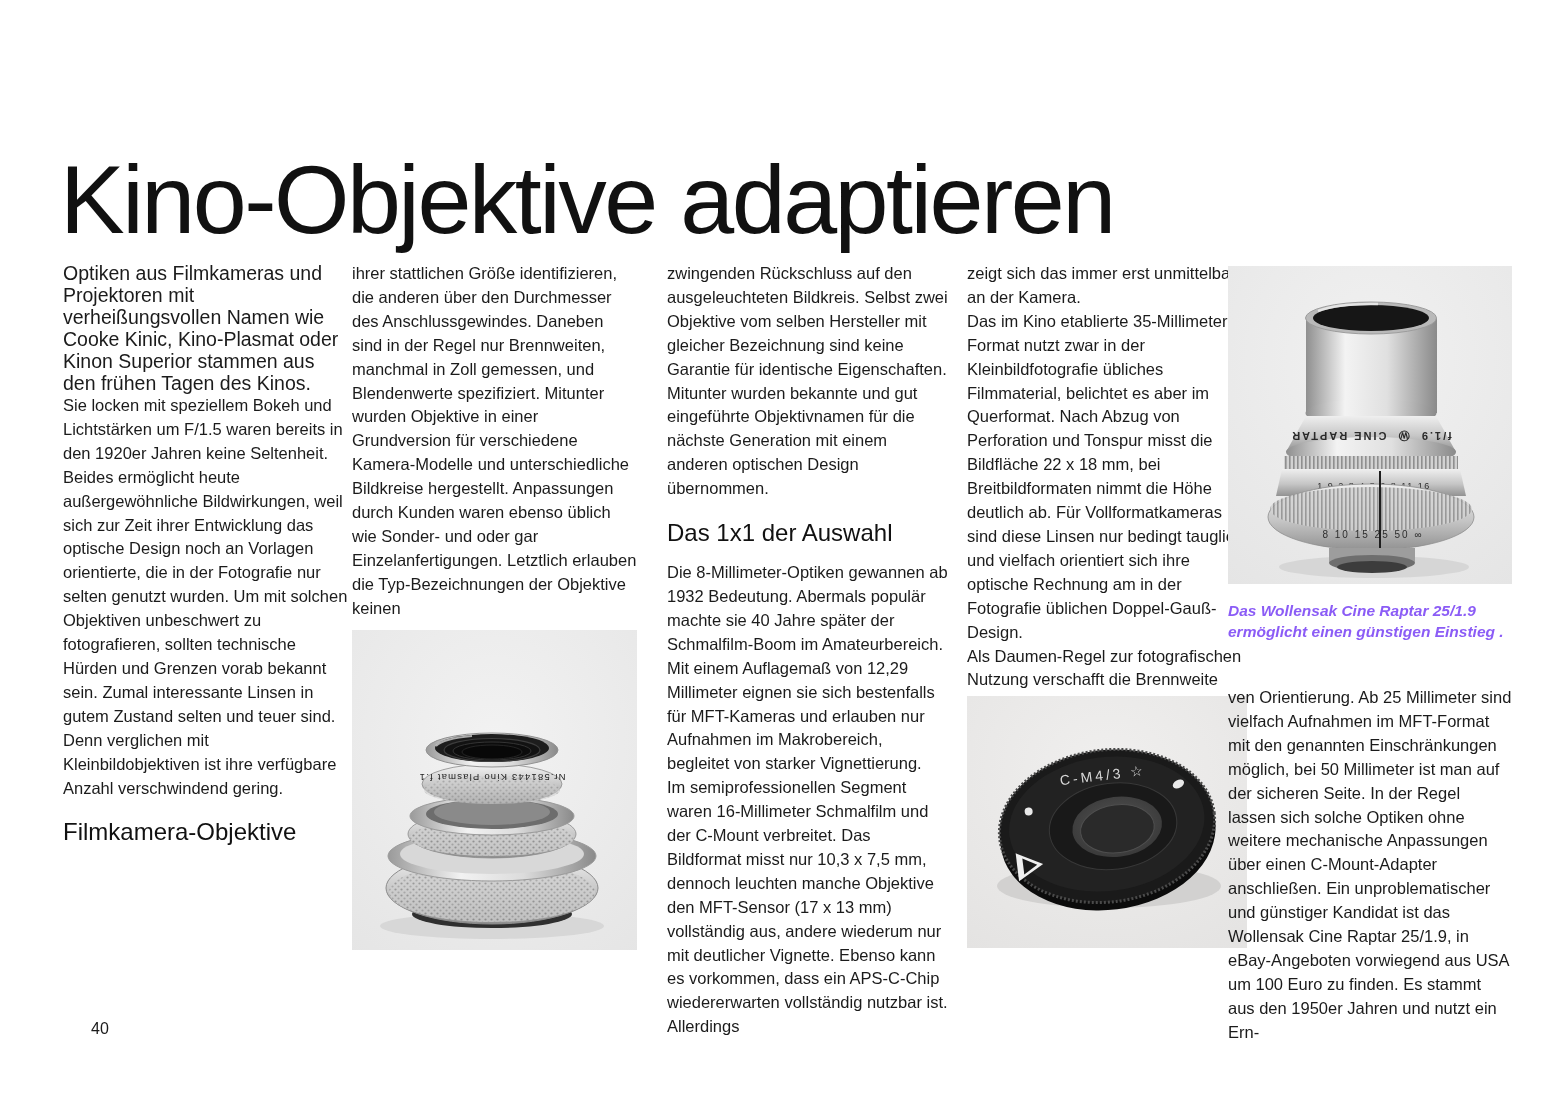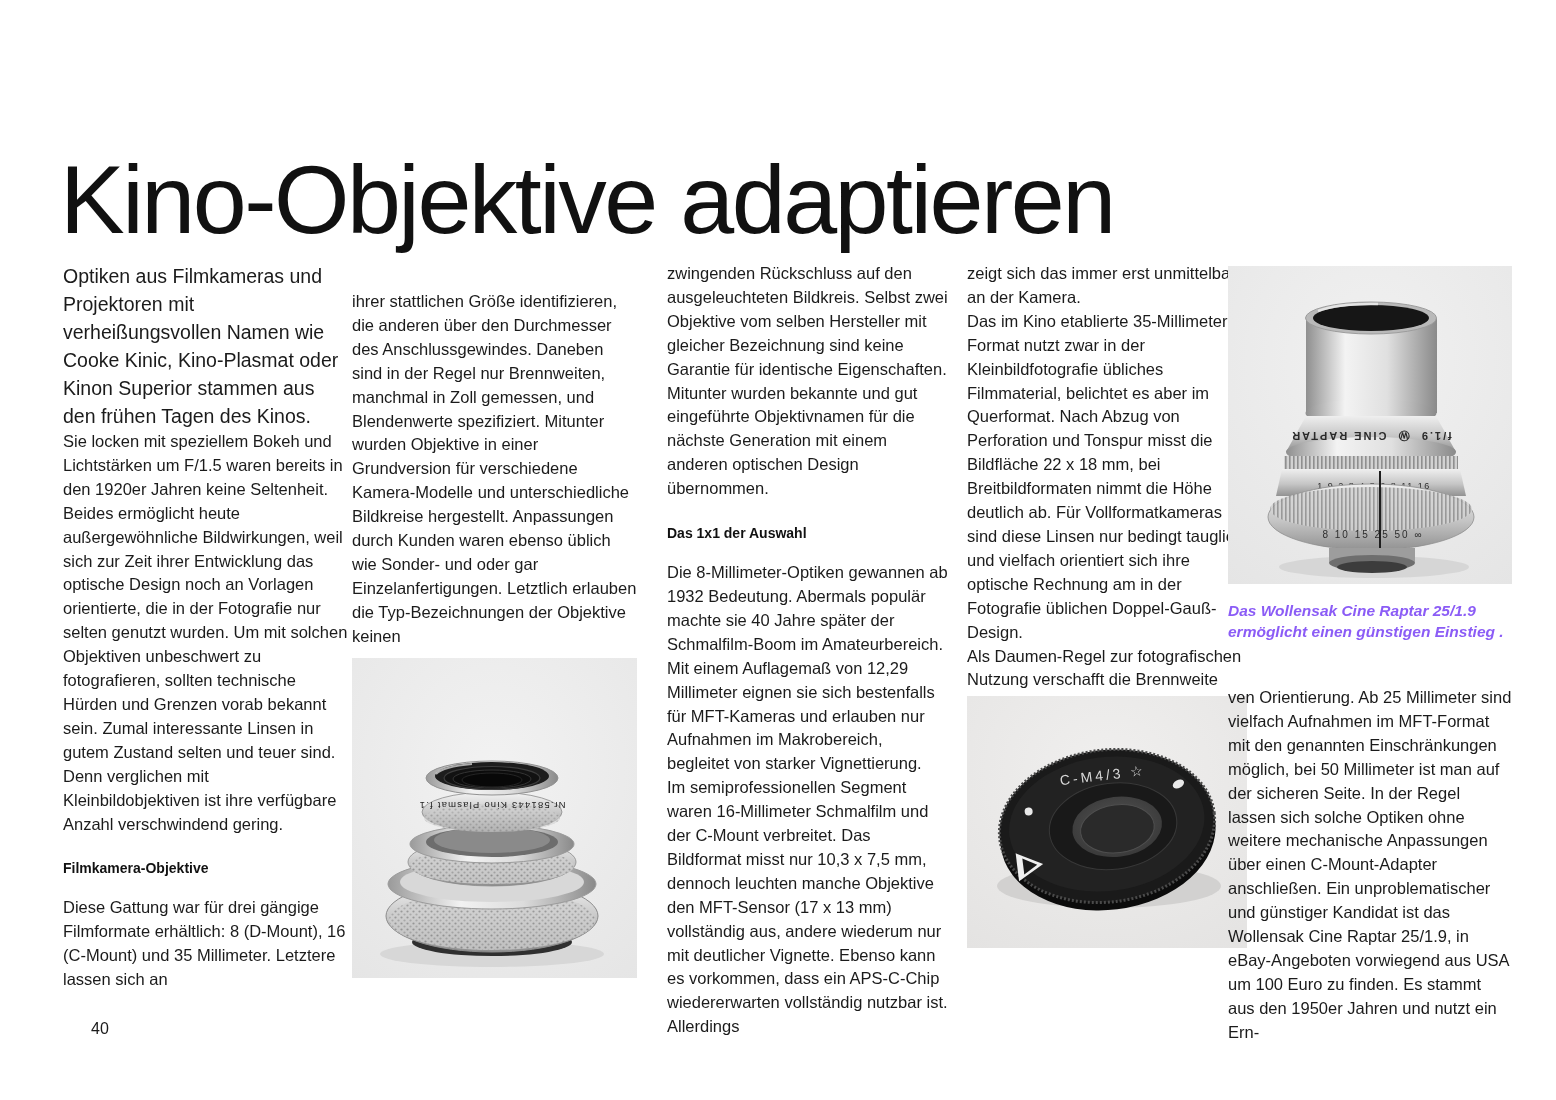"Optiken aus Filmkameras und Projektoren" .lead { line-height: 28px -> 22px }
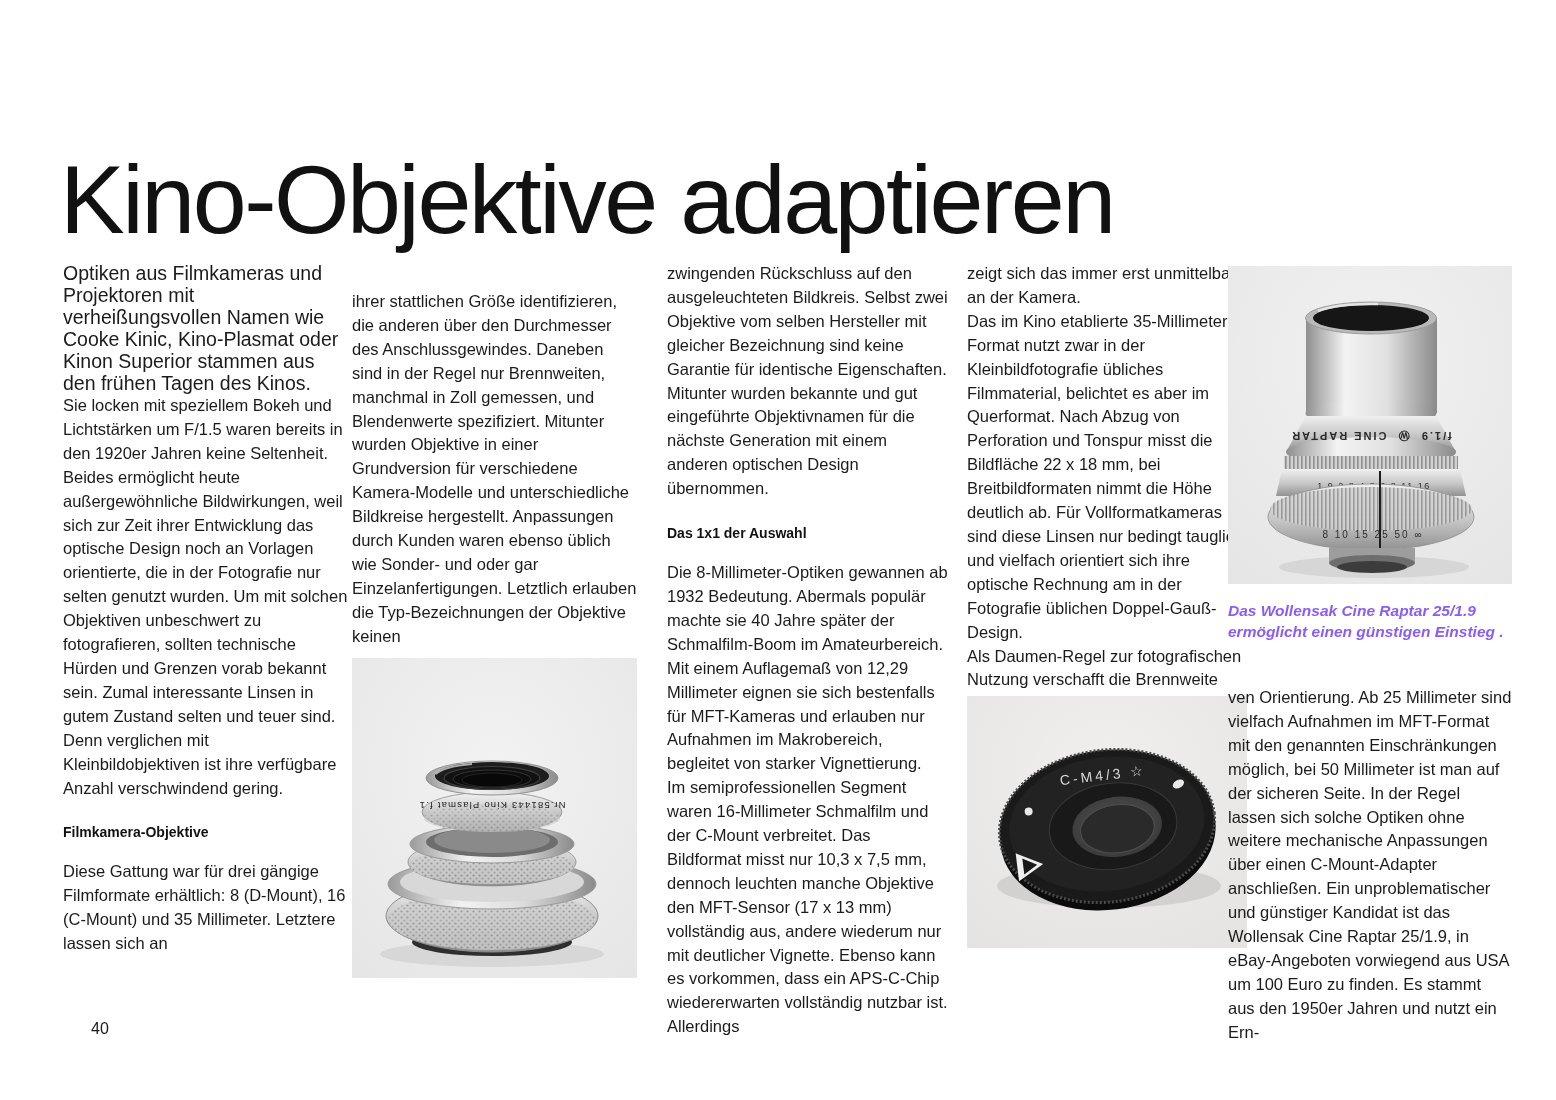"ihrer stattlichen Größe identifizieren," div.col { margin-top: 28px -> none }
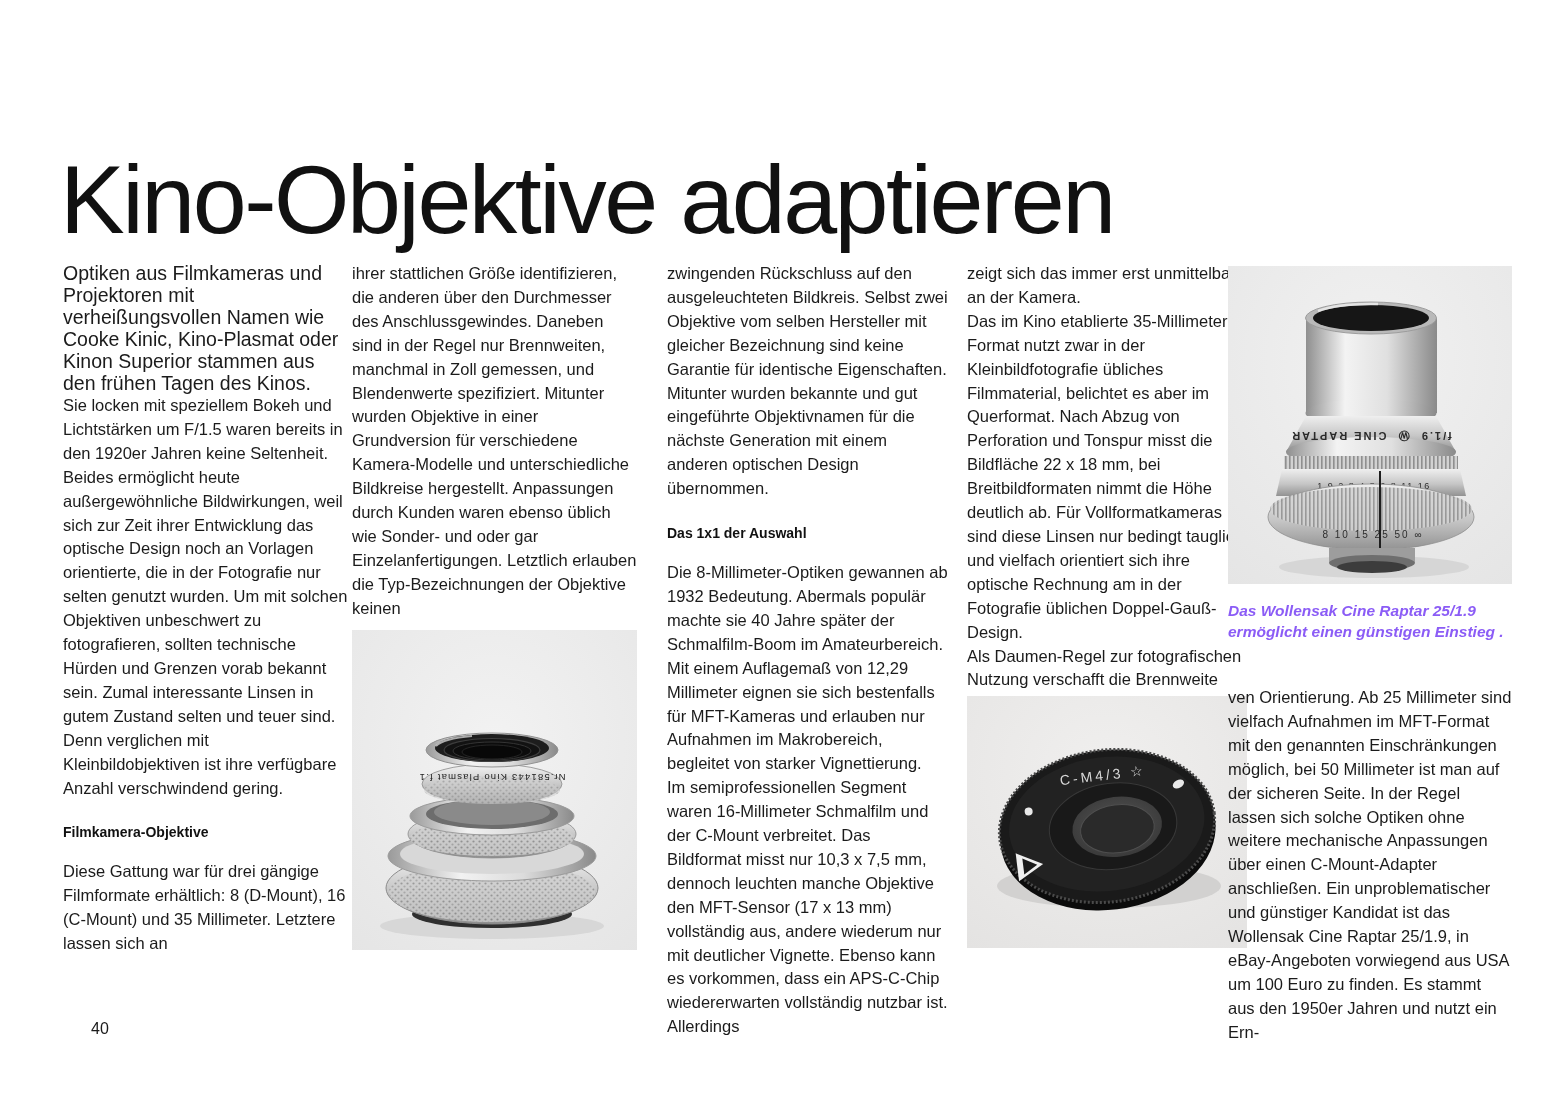"Das 1x1 der Auswahl" .subhead { font-size: 14px -> 24px; font-weight: 700 -> 400 }
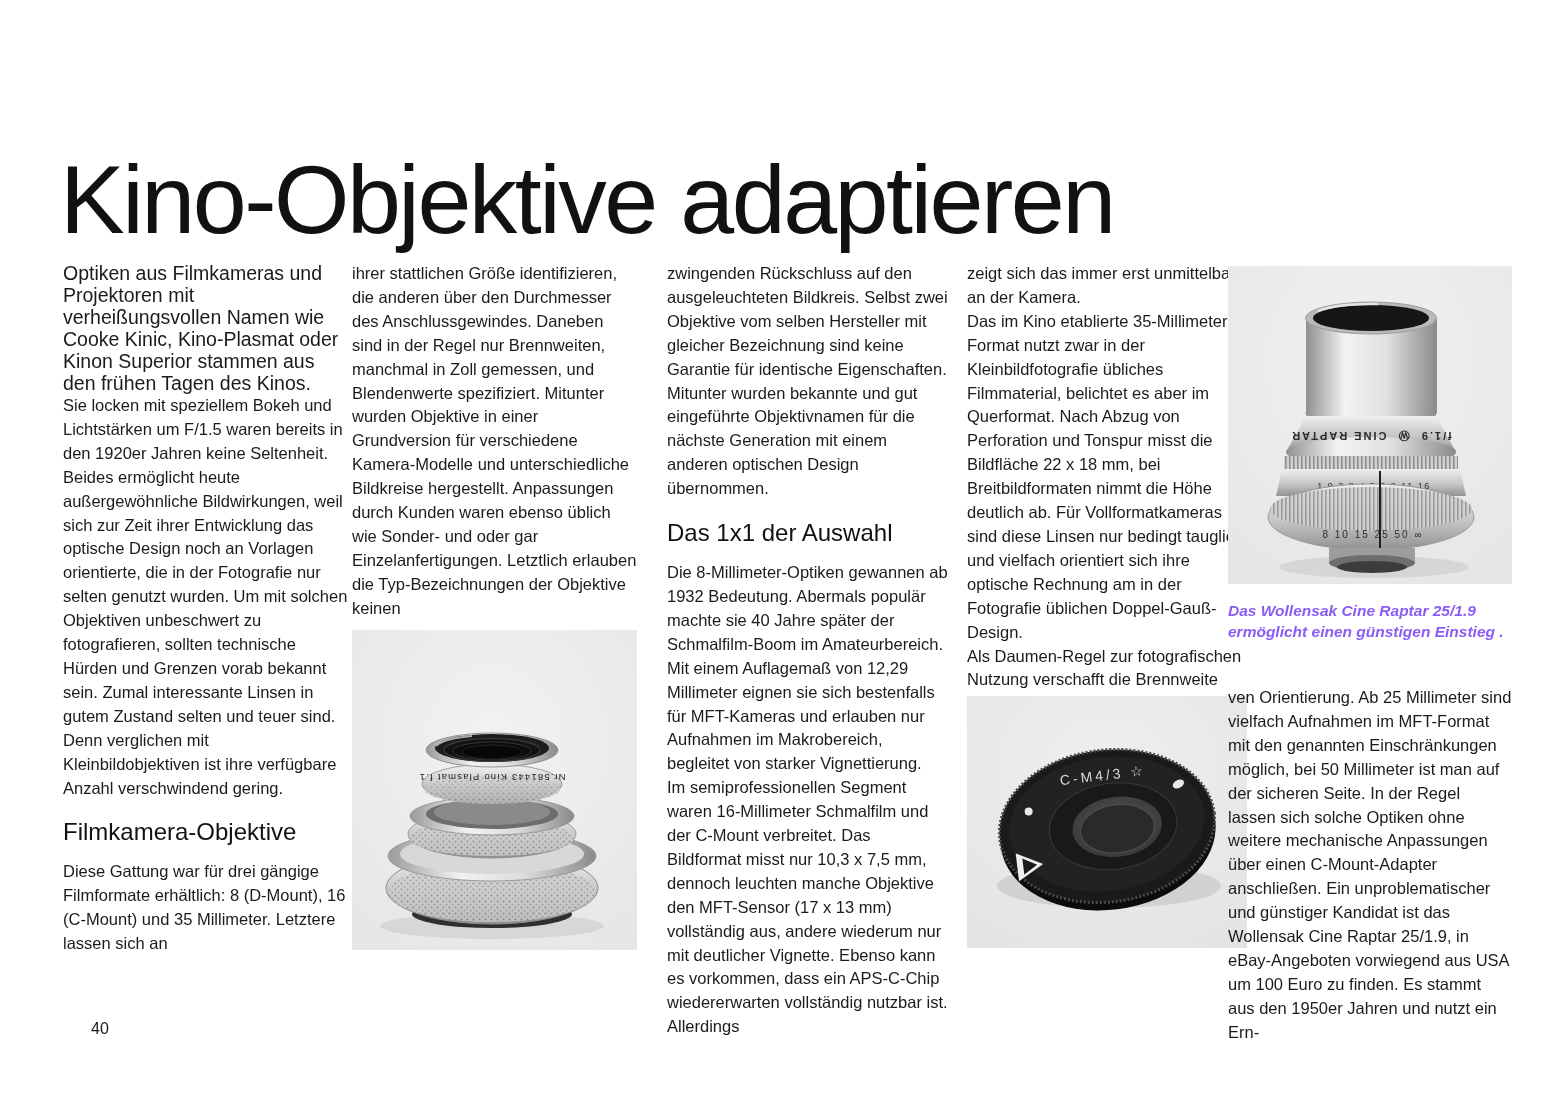"Diese Gattung war für drei" p { html: <p>Diese Gattung war für drei gängige Filmformate erhältlich: 8 (D-Mount), 16 (C-Mount) und 35 Millimeter. Letztere lassen sich an</p> -> none }
